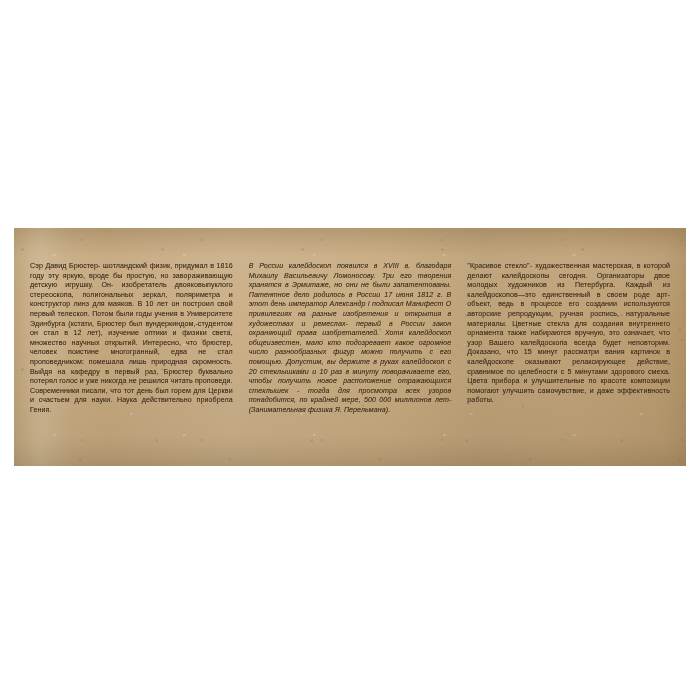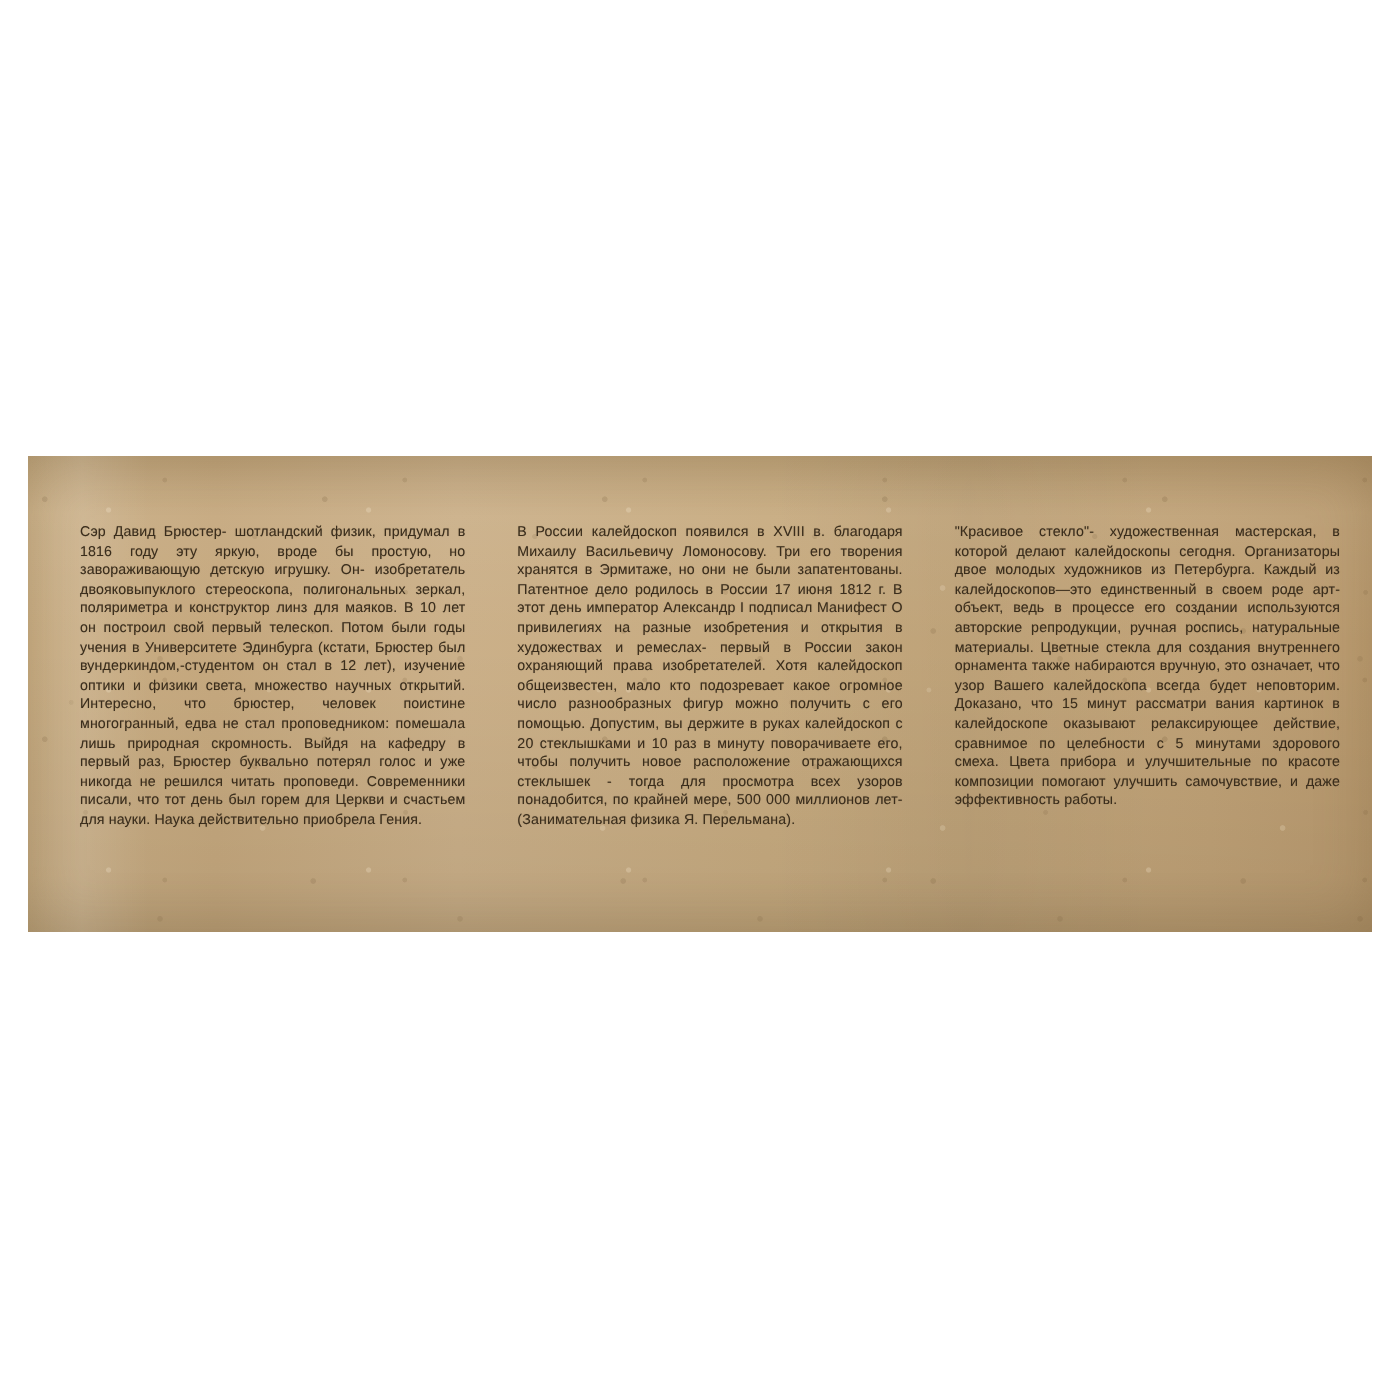"Сэр Давид Брюстер- шотландский физик," .column { margin-left: 10px -> none }
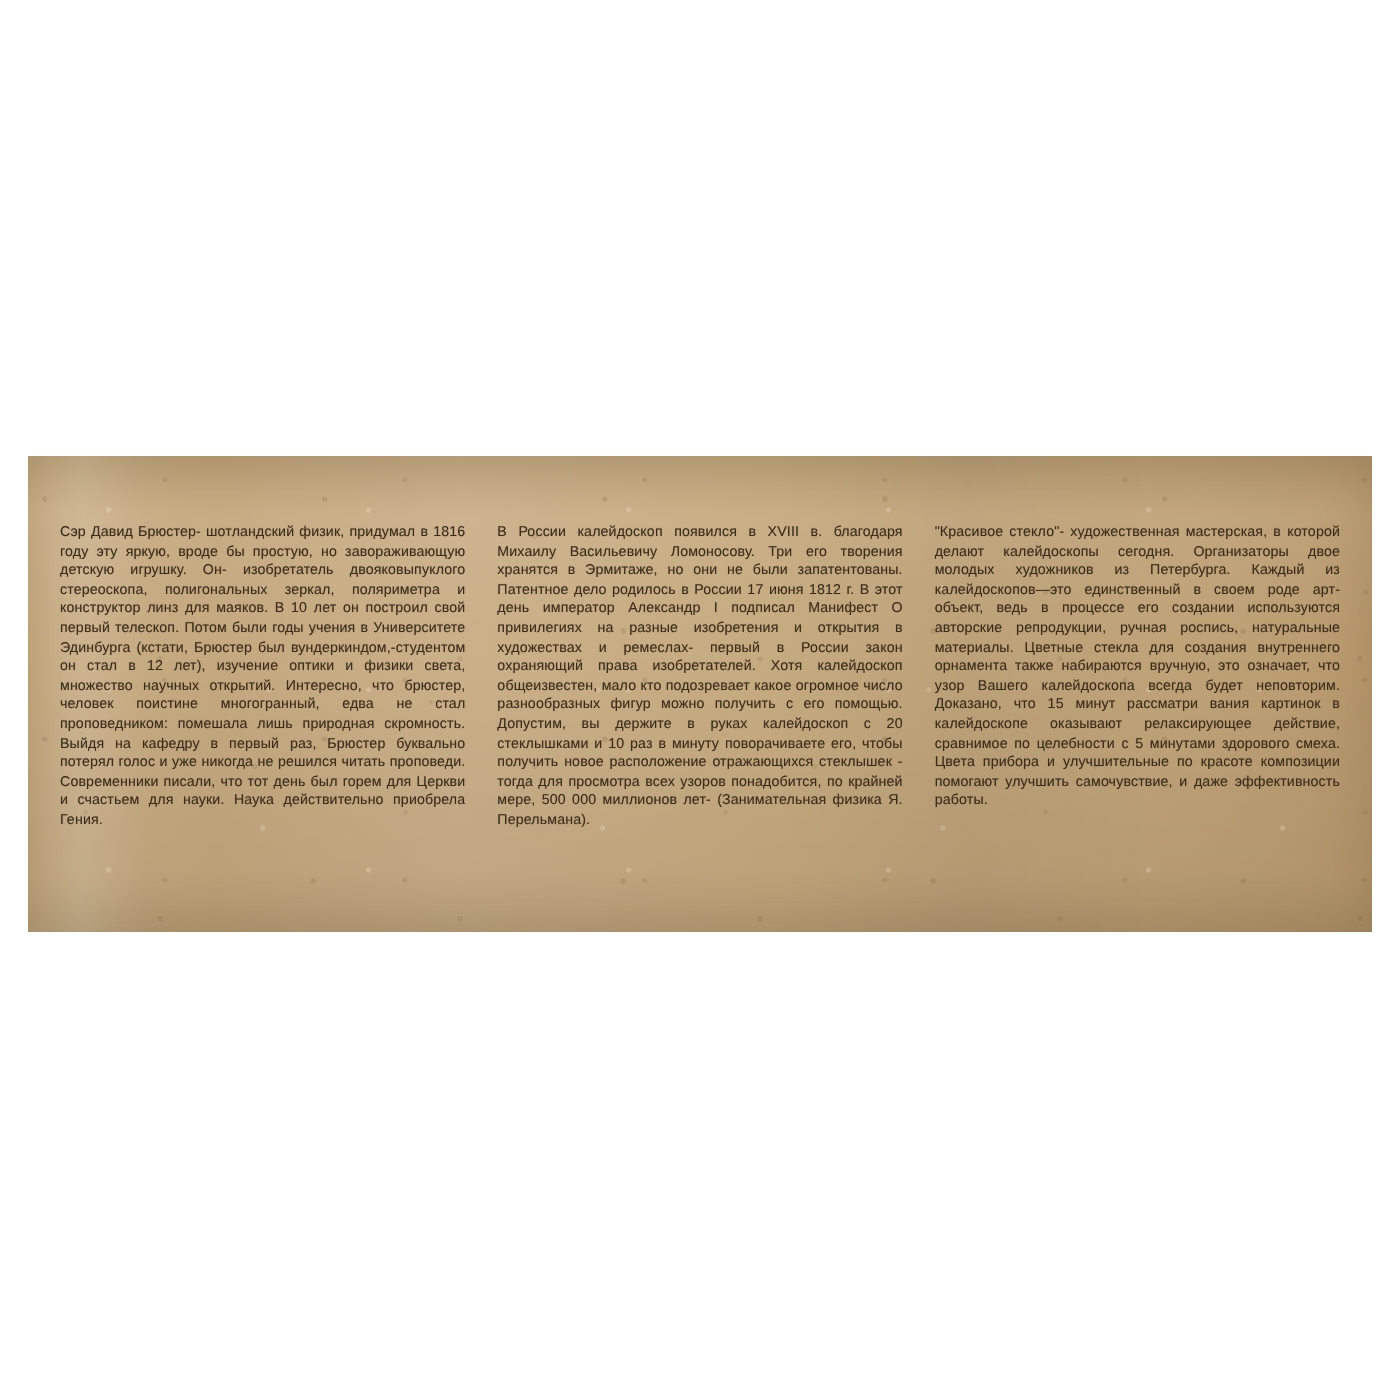"В России калейдоскоп появился в" .col-2 { font-style: none -> italic }
